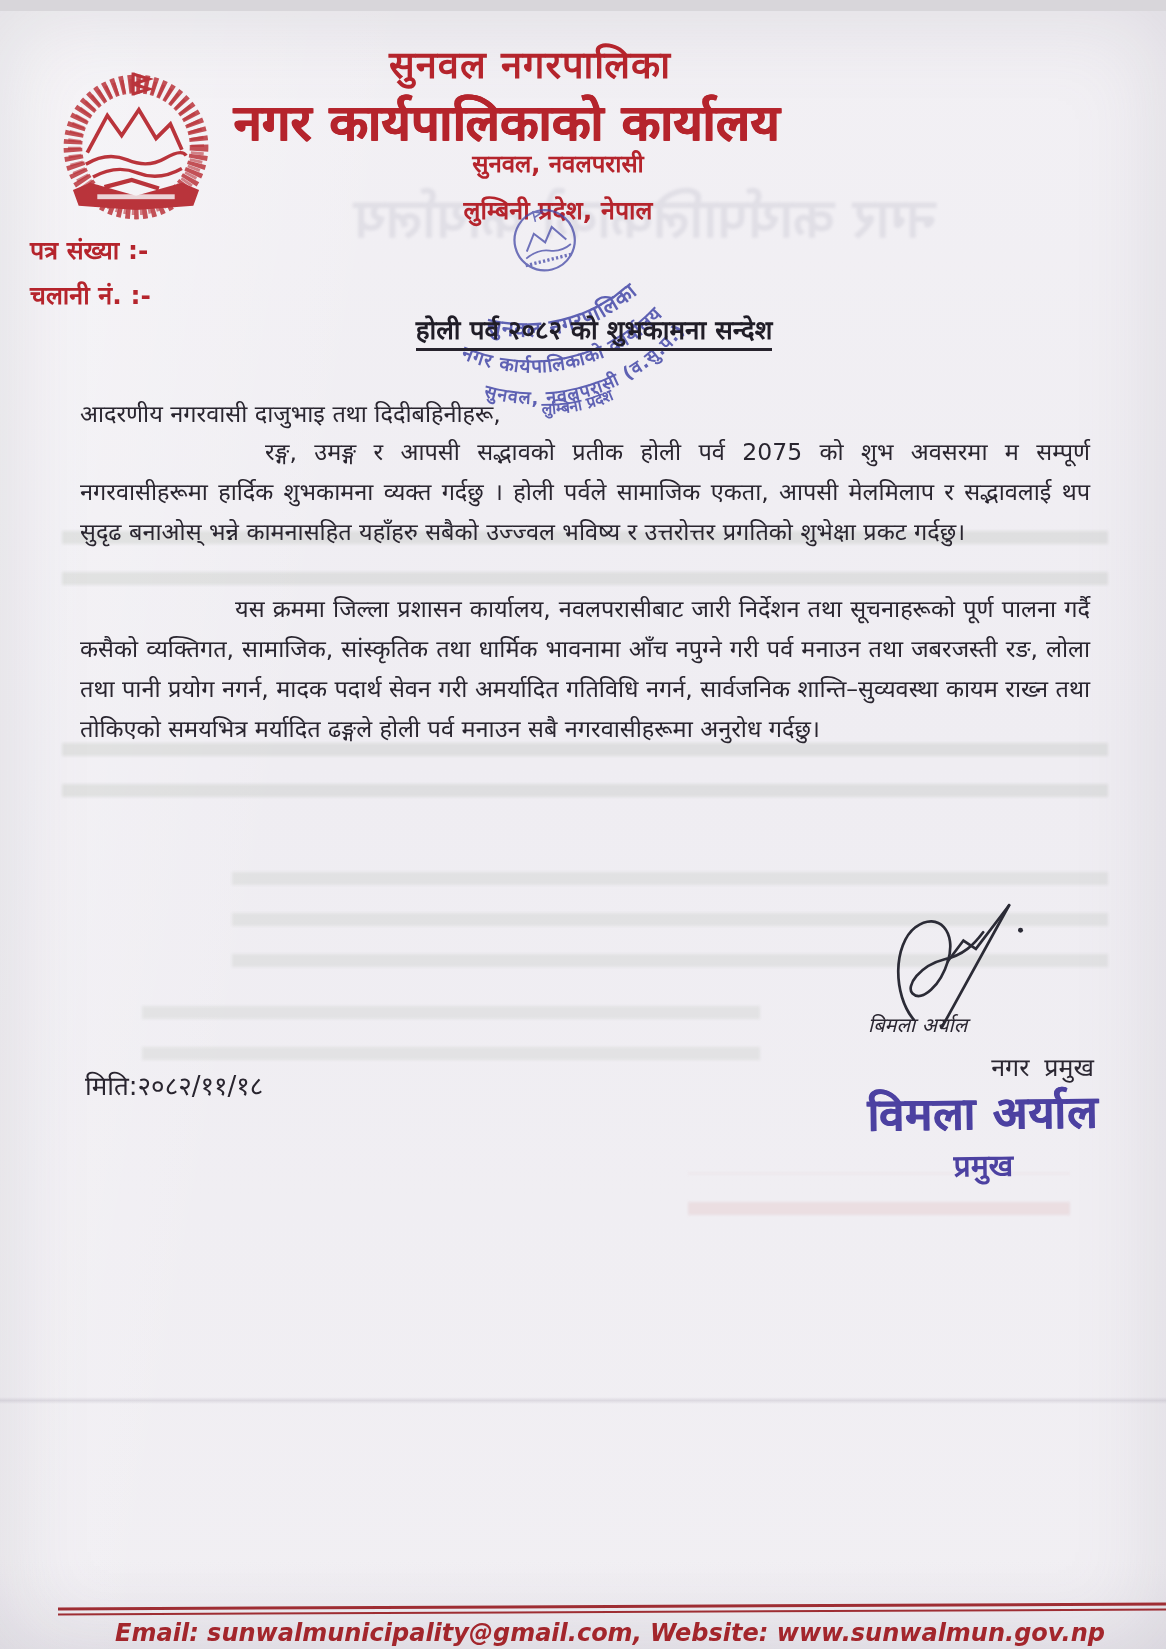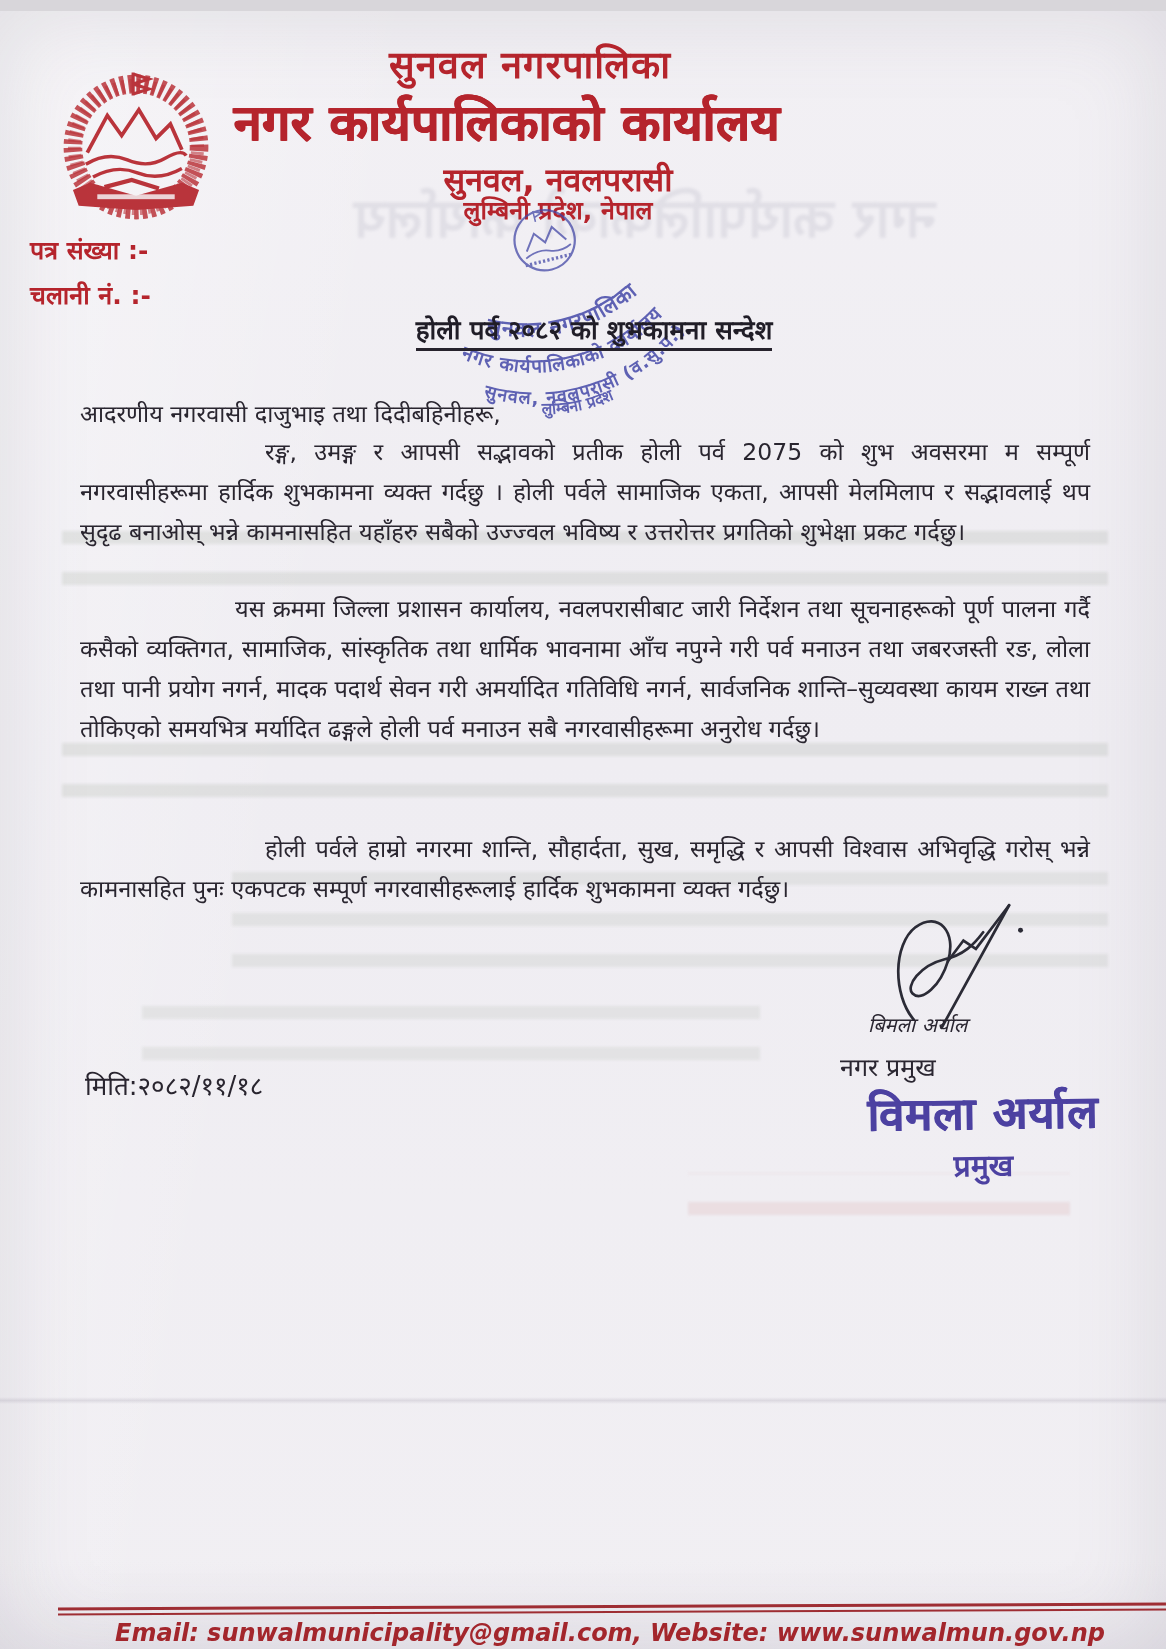"सुनवल, नवलपरासी" .hdr-addr { font-size: 32px -> 24px; top: 146px -> 135px }
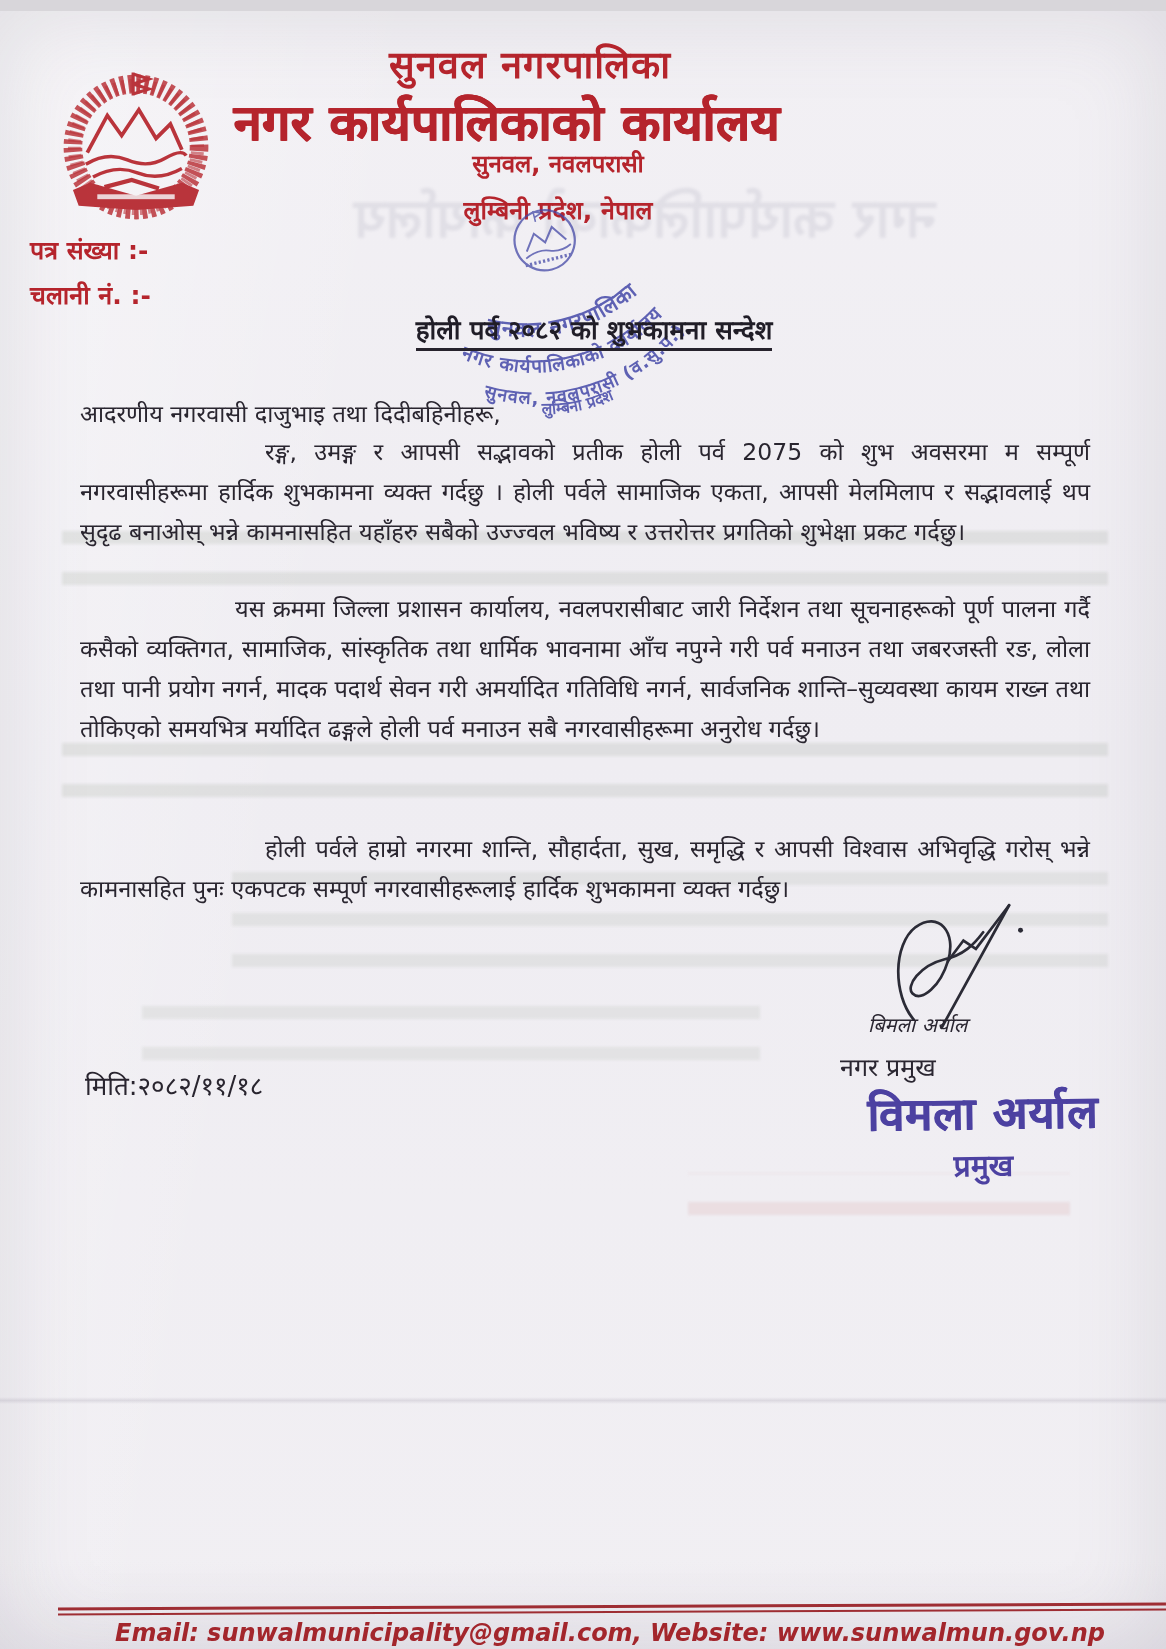"होली पर्वले हाम्रो नगरमा शान्ति," div.body-text { html: <div>होली पर्वले हाम्रो नगरमा शान्ति, सौहार्दता, सुख, समृद्धि र आपसी विश्वास अभिवृद्धि गरोस् भन्ने कामनासहित पुनः एकपटक सम्पूर्ण नगरवासीहरूलाई हार्दिक शुभकामना व्यक्त गर्दछु।</div> -> none }
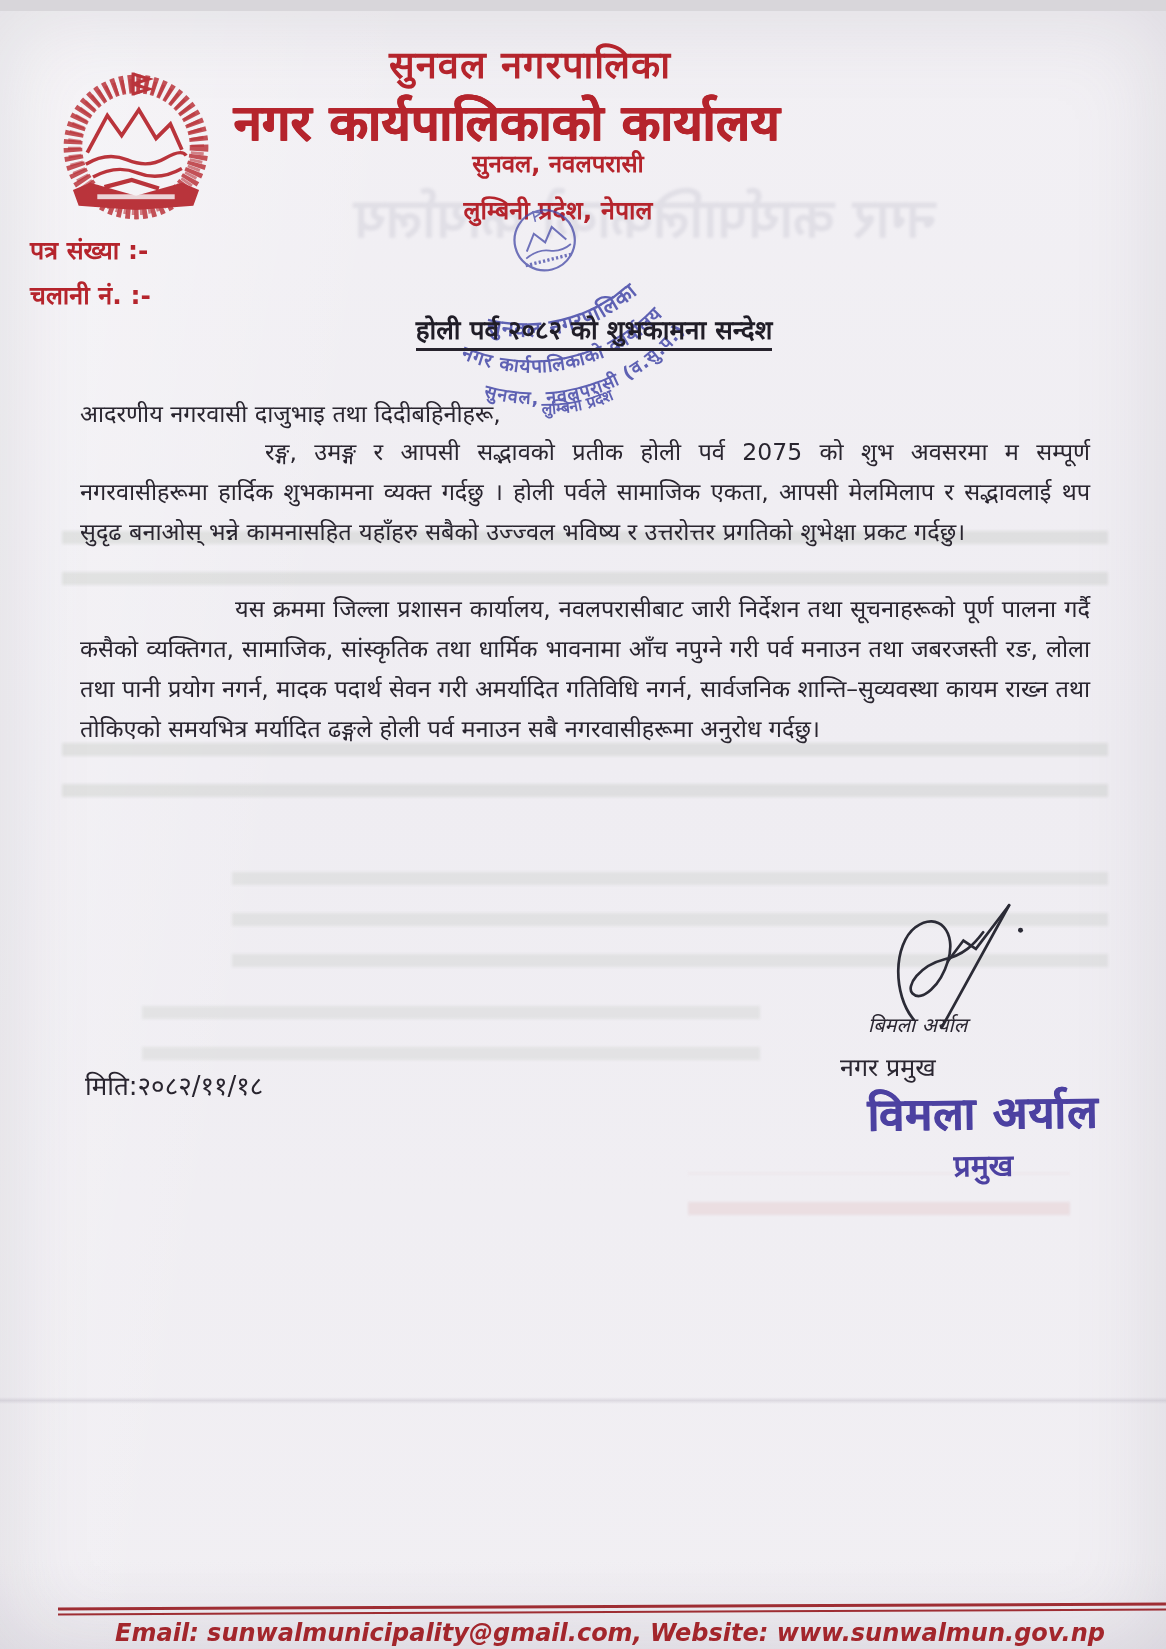"नगर प्रमुख" .sig-title { font-family: none -> Liberation Mono, monospace; left: 840px -> 884px; text-align: left -> right }
